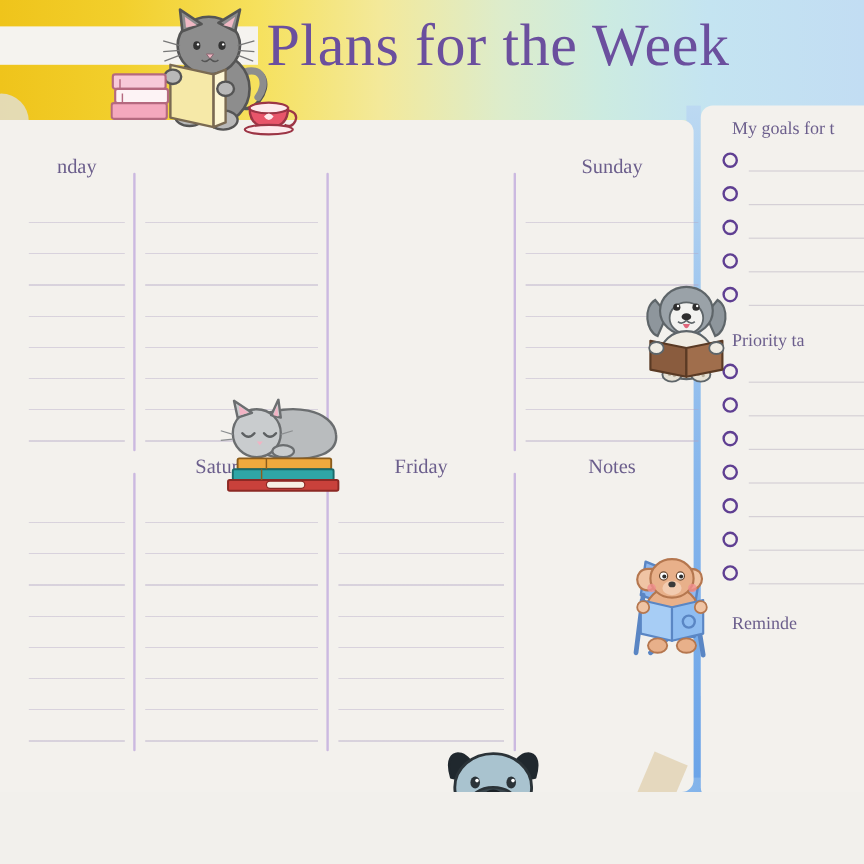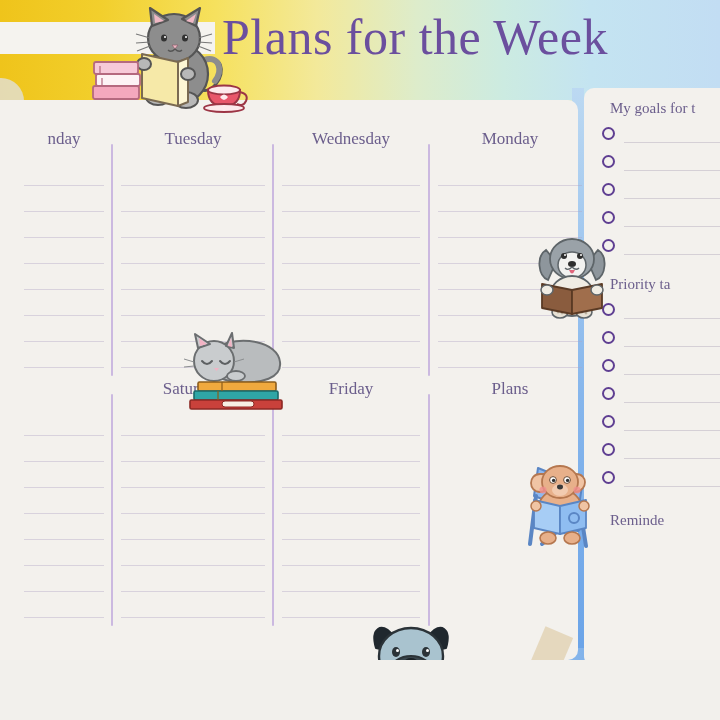"Tuesday" div.col-label { html: <div>Tuesday</div> -> none }
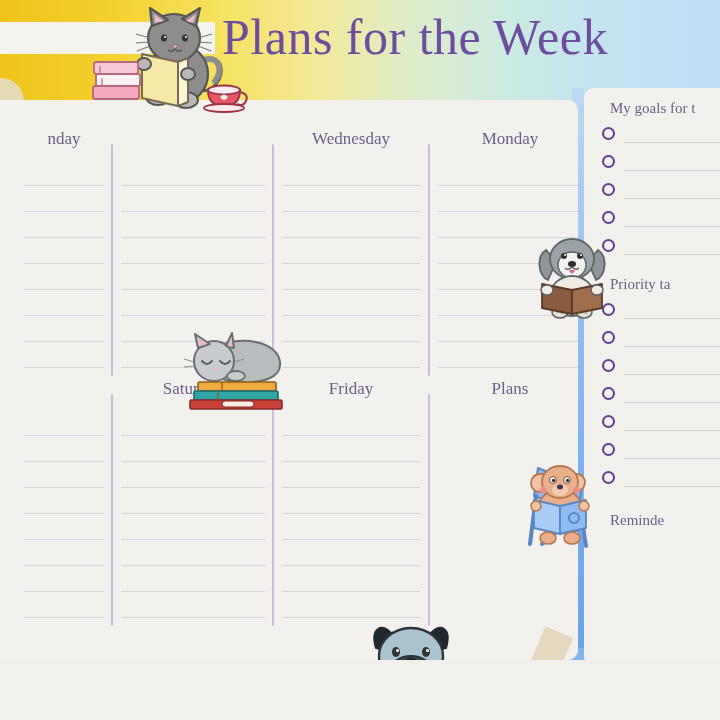"Wednesday" div.col { html: <div> <div>Wednesday</div> <div></div> </div> -> none }
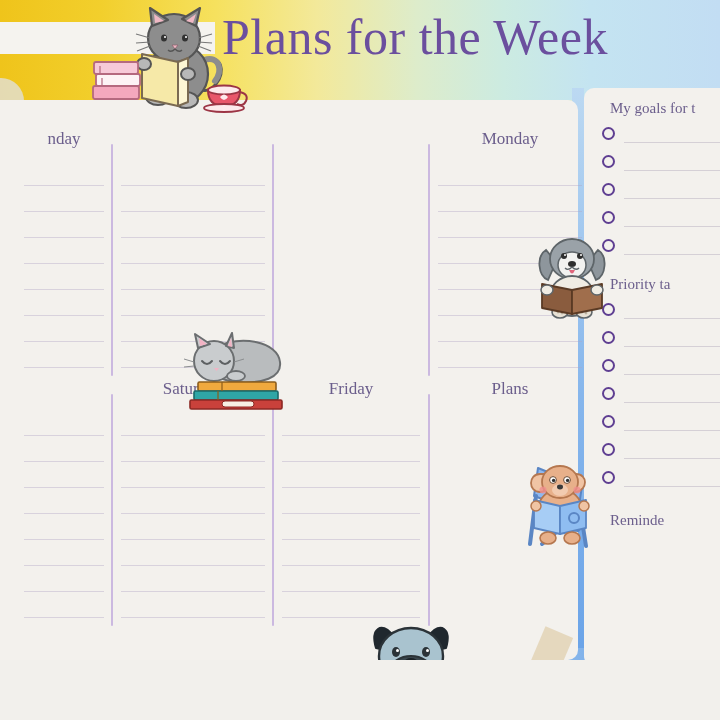"Monday" div.col-label { text: Monday -> Sunday }
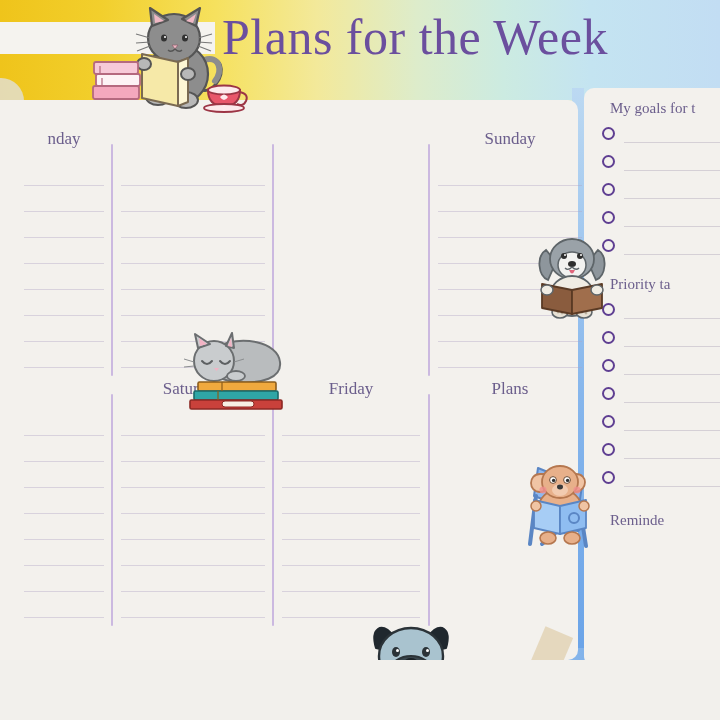"Plans" div.col-label { text: Plans -> Notes }
